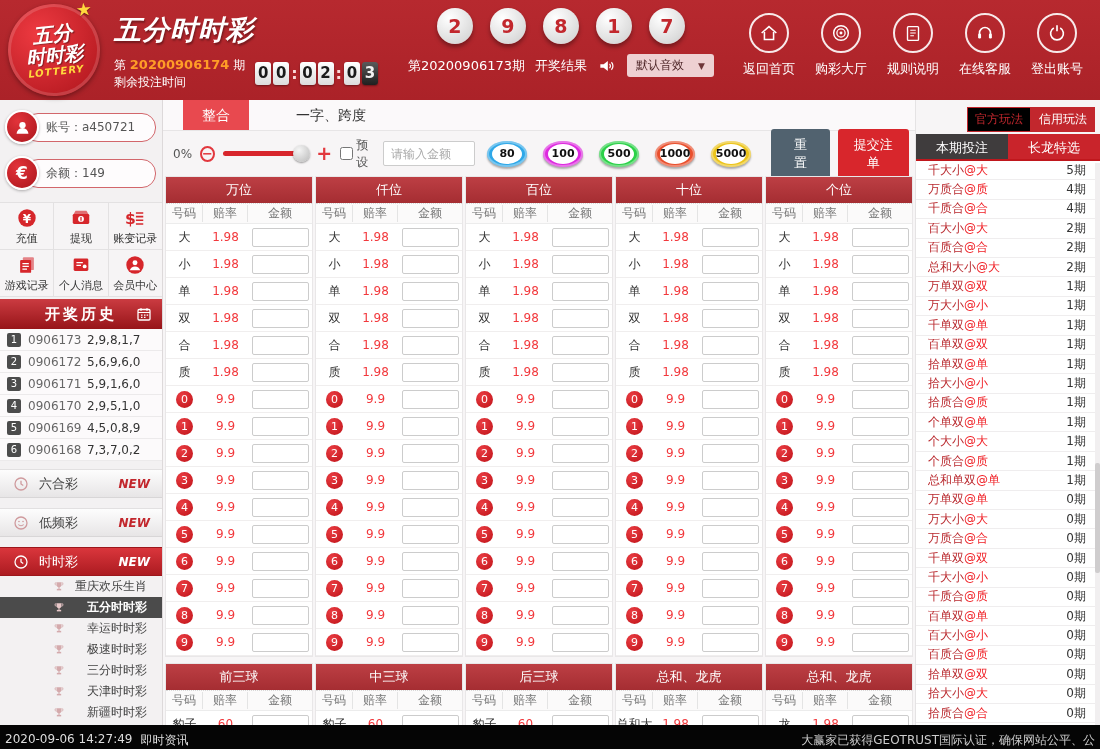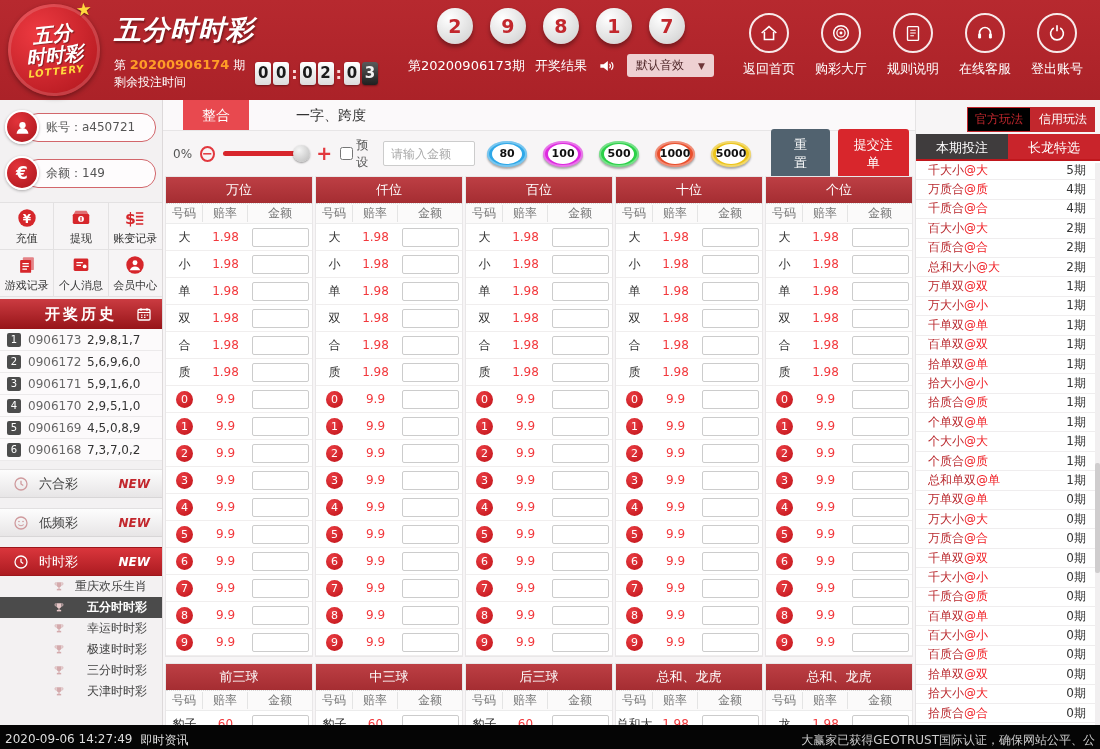"新疆时时彩" div.sub-item { html: none -> <div> <span><svg> <path></path> <path></path> <rect></rect> <rect></rect> </svg></span> <span>新疆时时彩</span> </div> }
